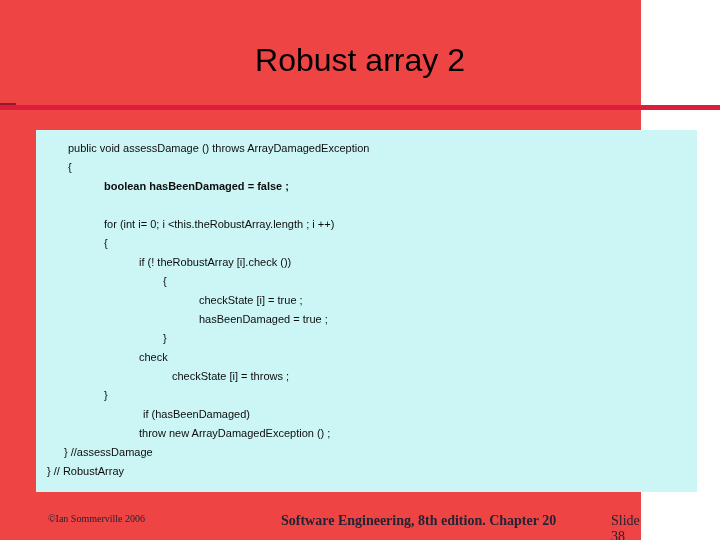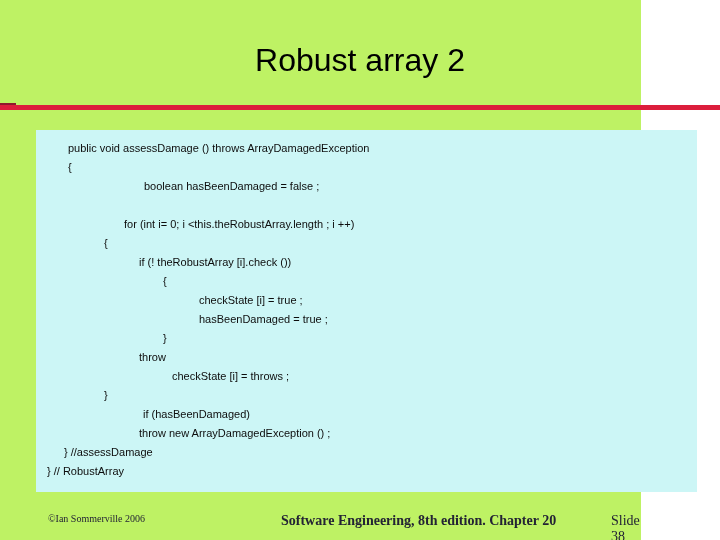"Robust array 2" .slide { background: #bef264 -> #ef4444 }
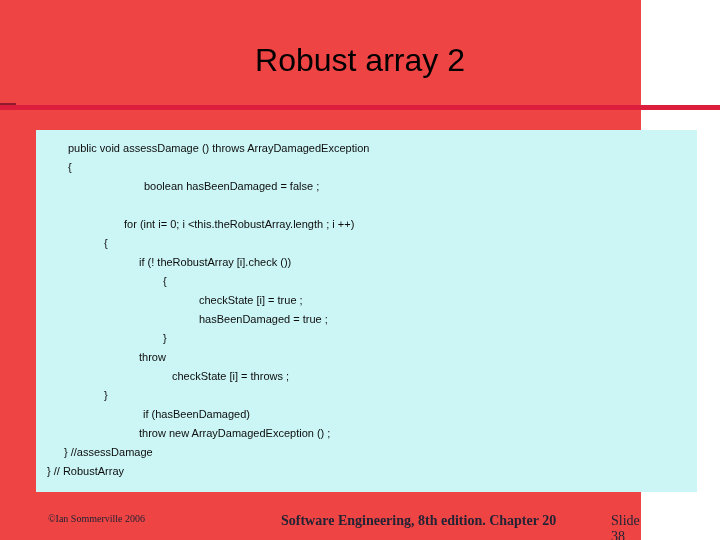"boolean hasBeenDamaged = false ;" div.code-line { font-weight: none -> bold; padding-left: 108px -> 68px }
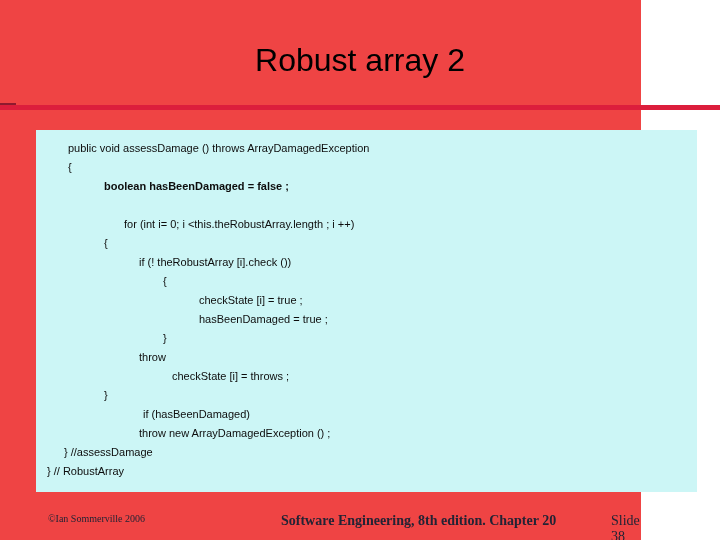"for (int i= 0; i" div.code-line { padding-left: 88px -> 68px }
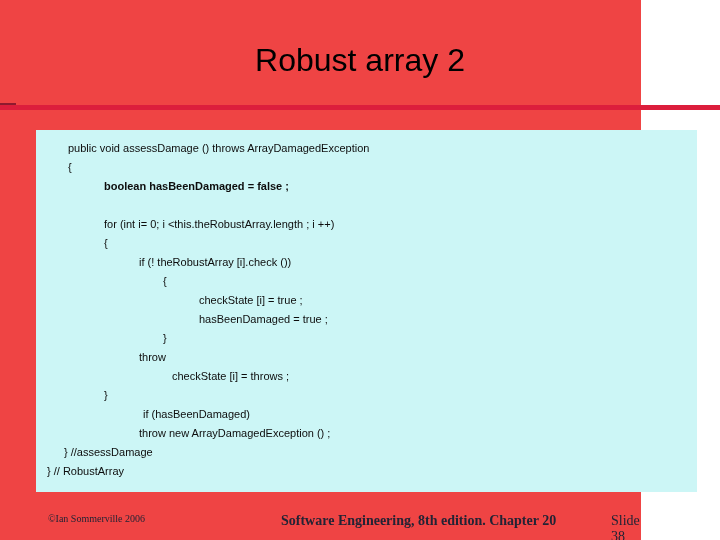"throw" div.code-line { text: throw -> check }
